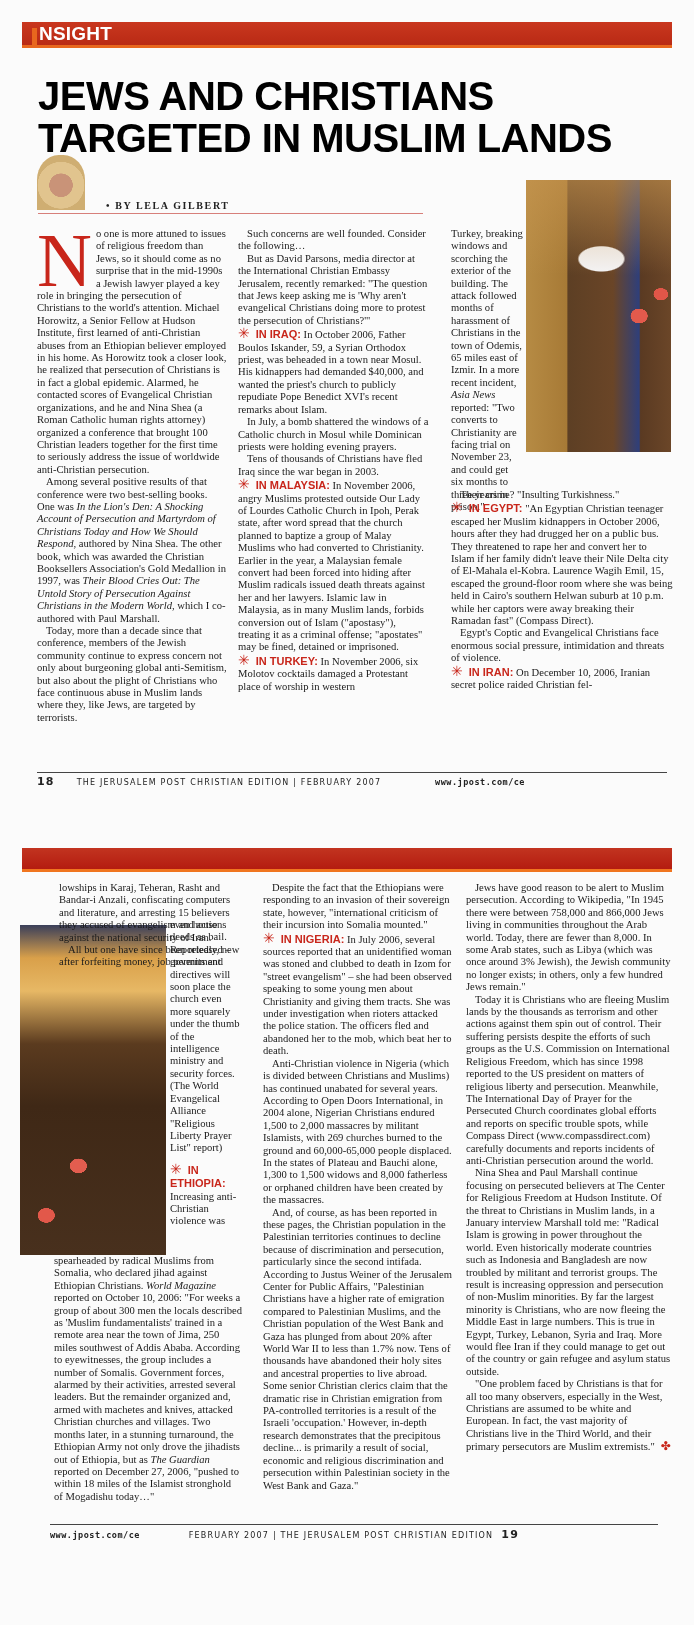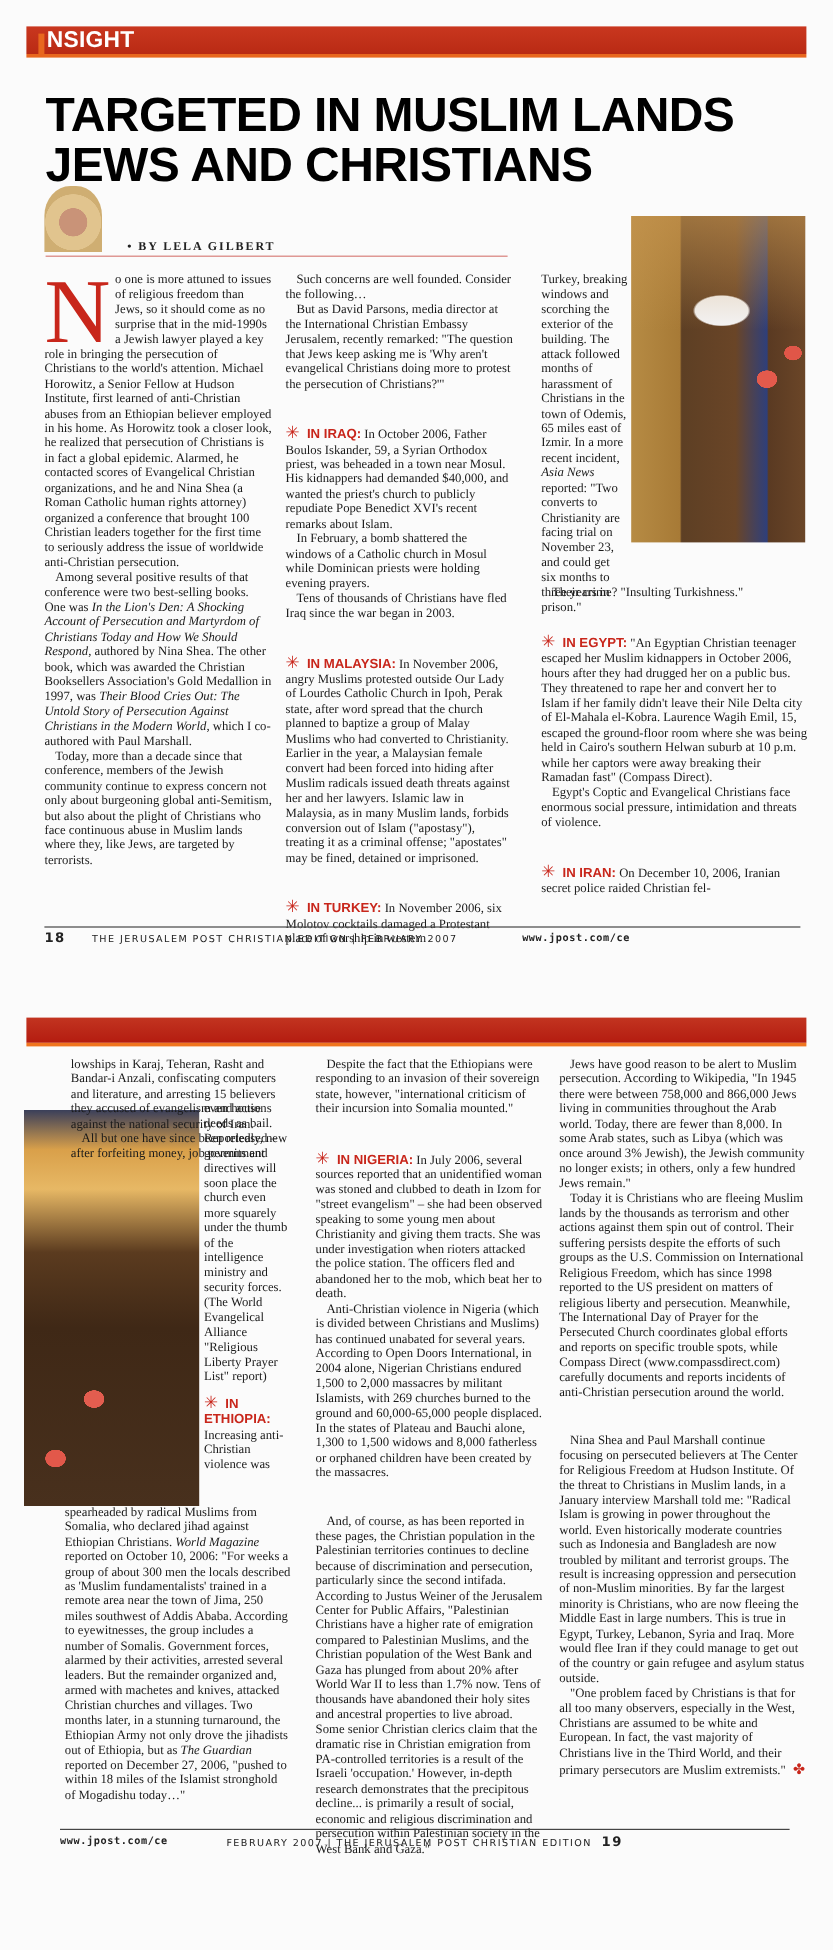"TARGETED IN MUSLIM LANDS" div { order: before "JEWS AND CHRISTIANS" -> after "JEWS AND CHRISTIANS" }
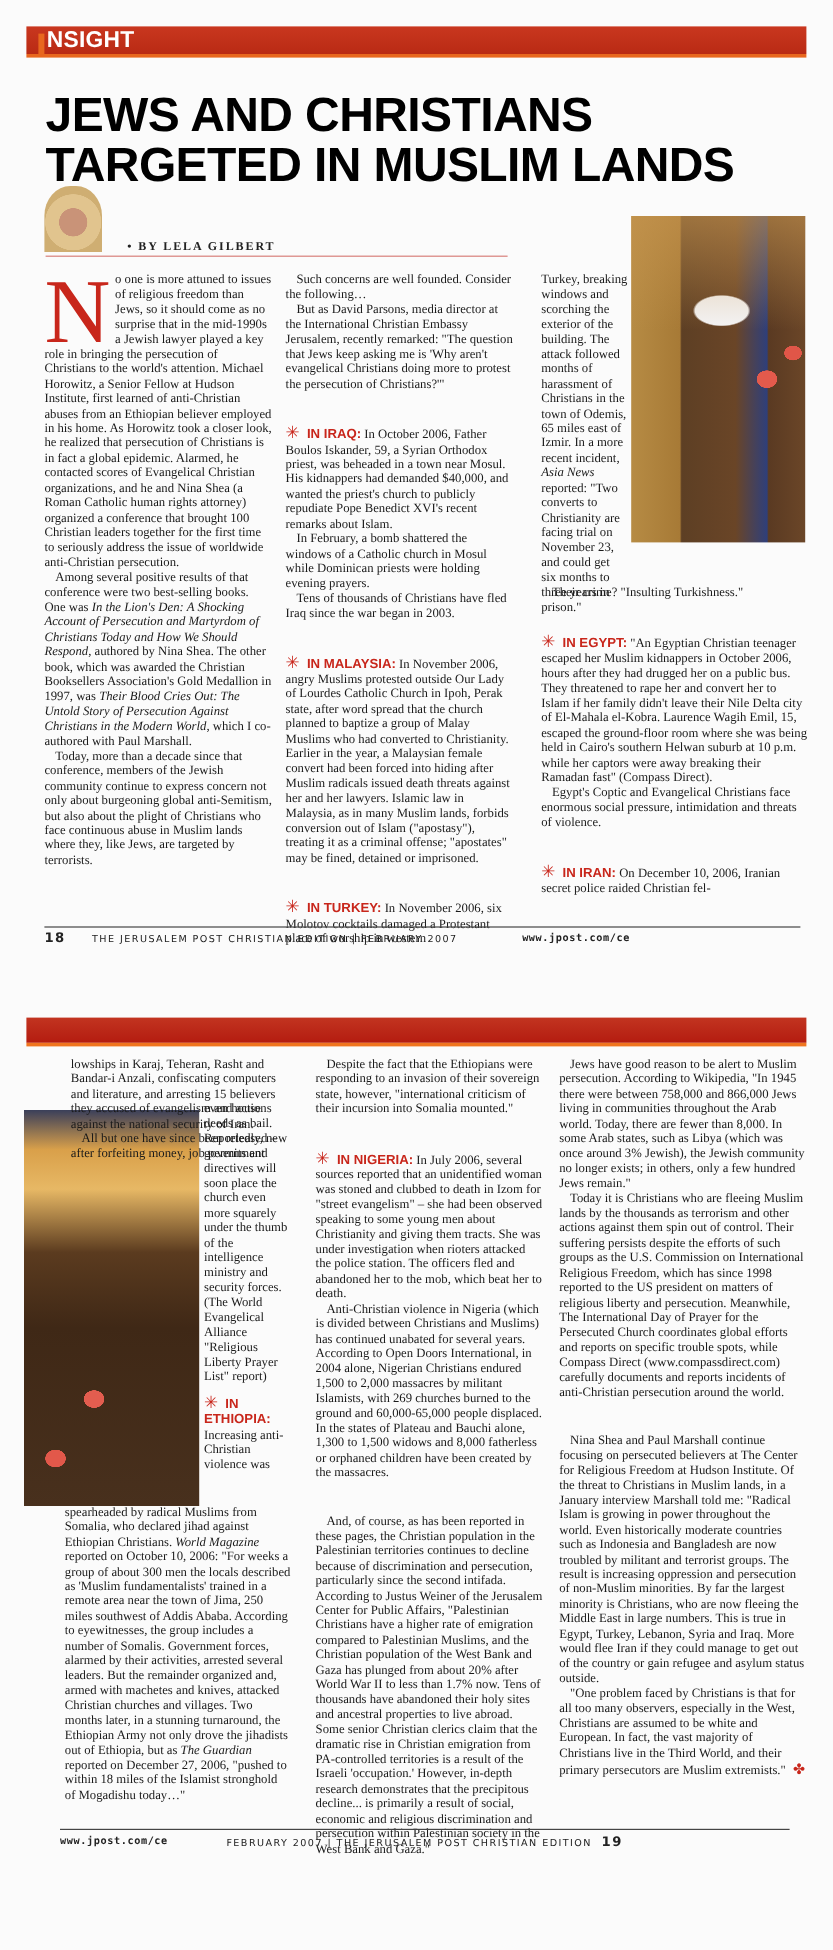"✳ IN IRAQ: In October" .col p.gap { margin-top: 28px -> 0 }
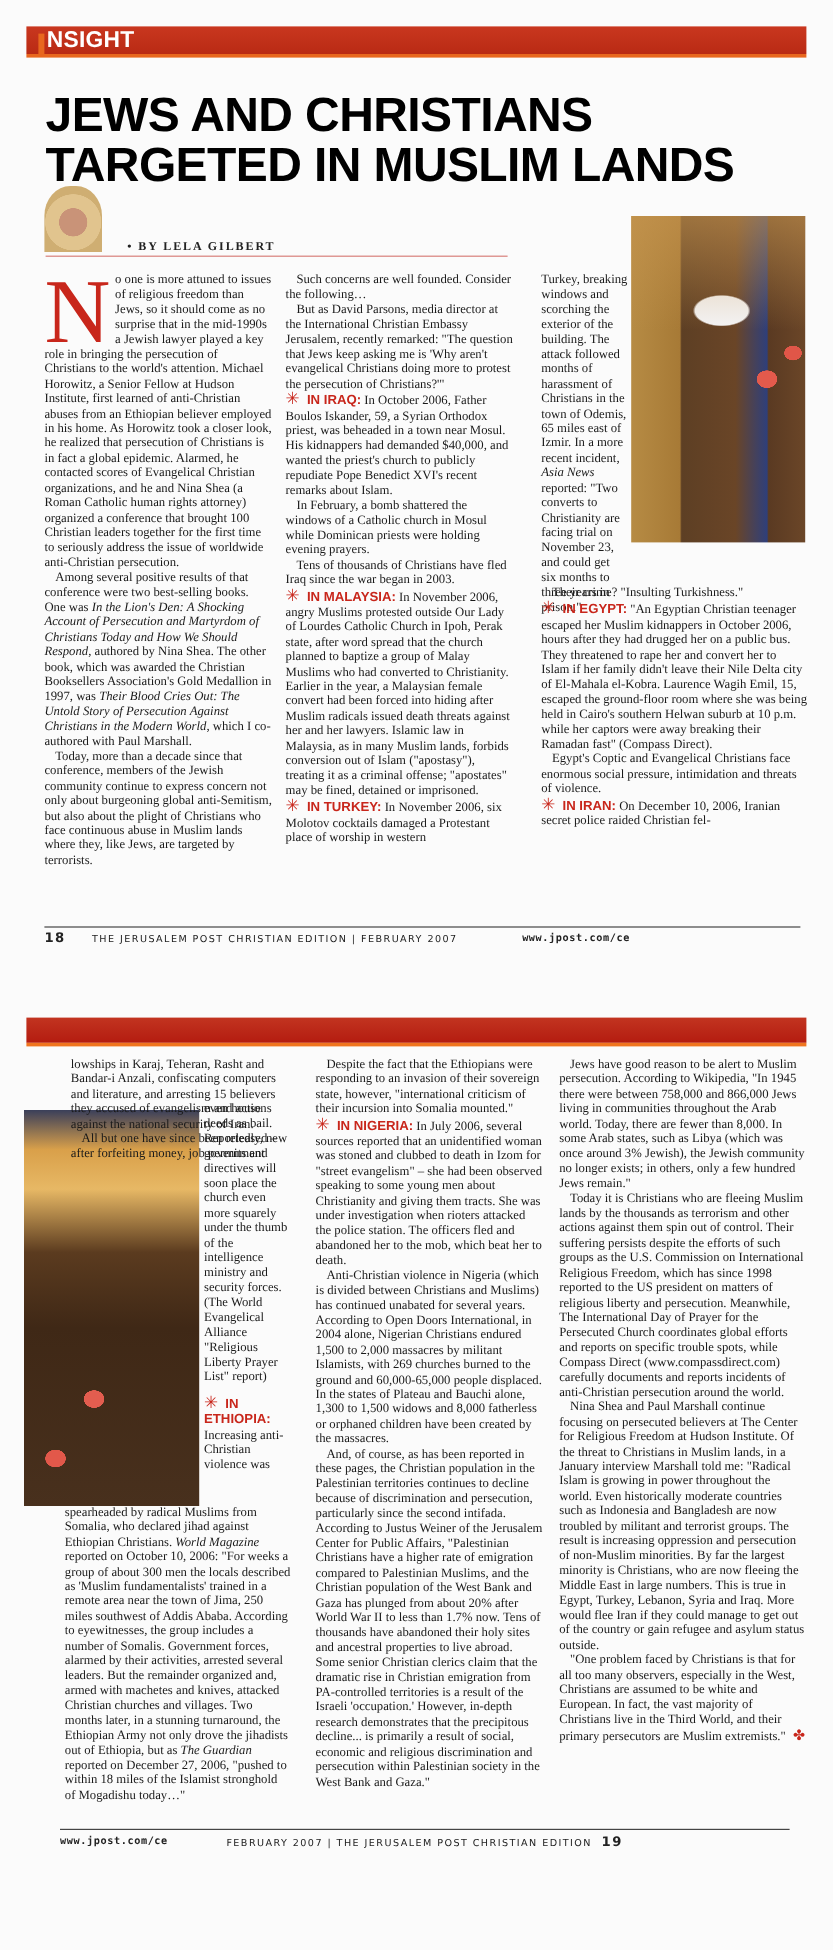"In February, a bomb shattered" p { text: February -> July }
